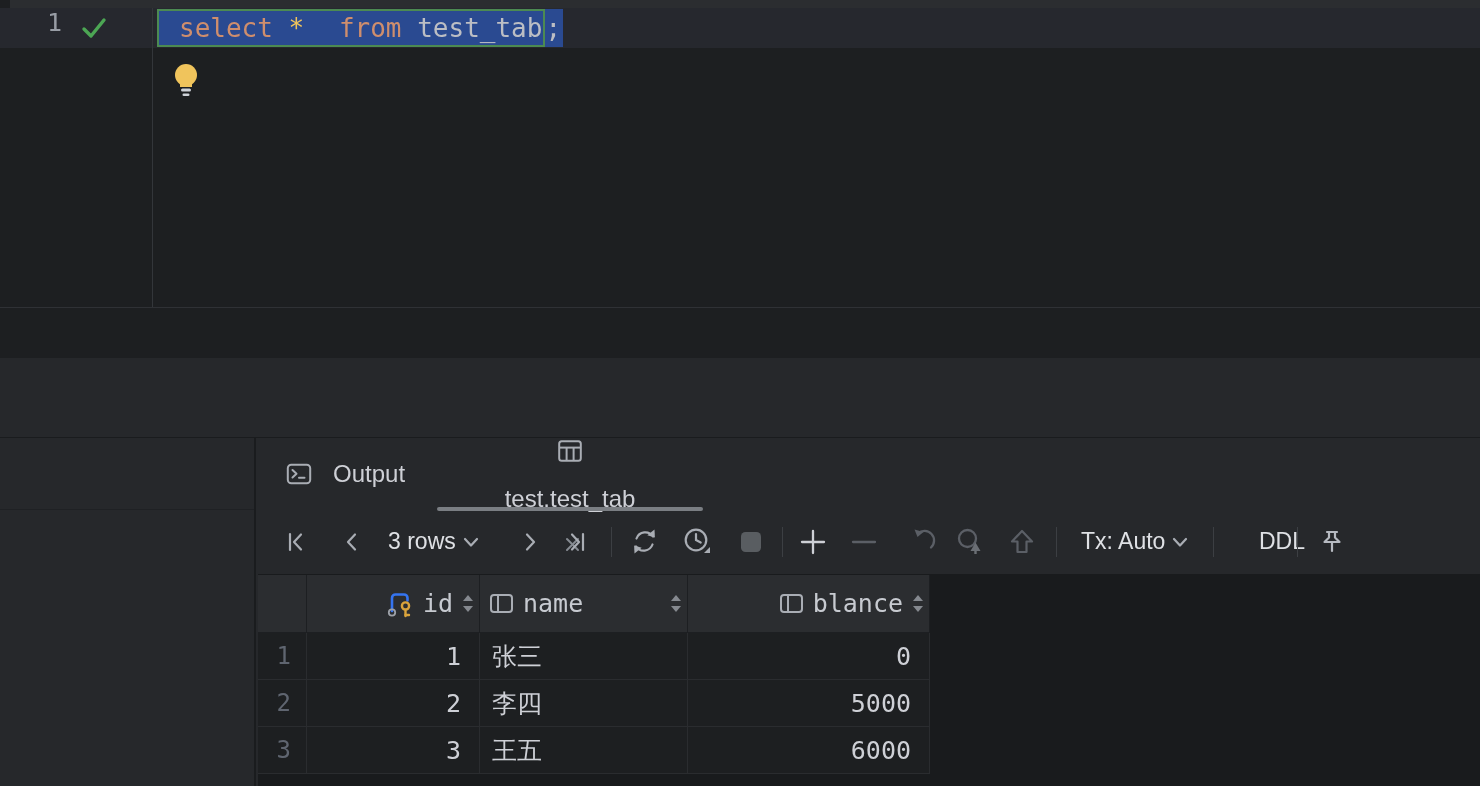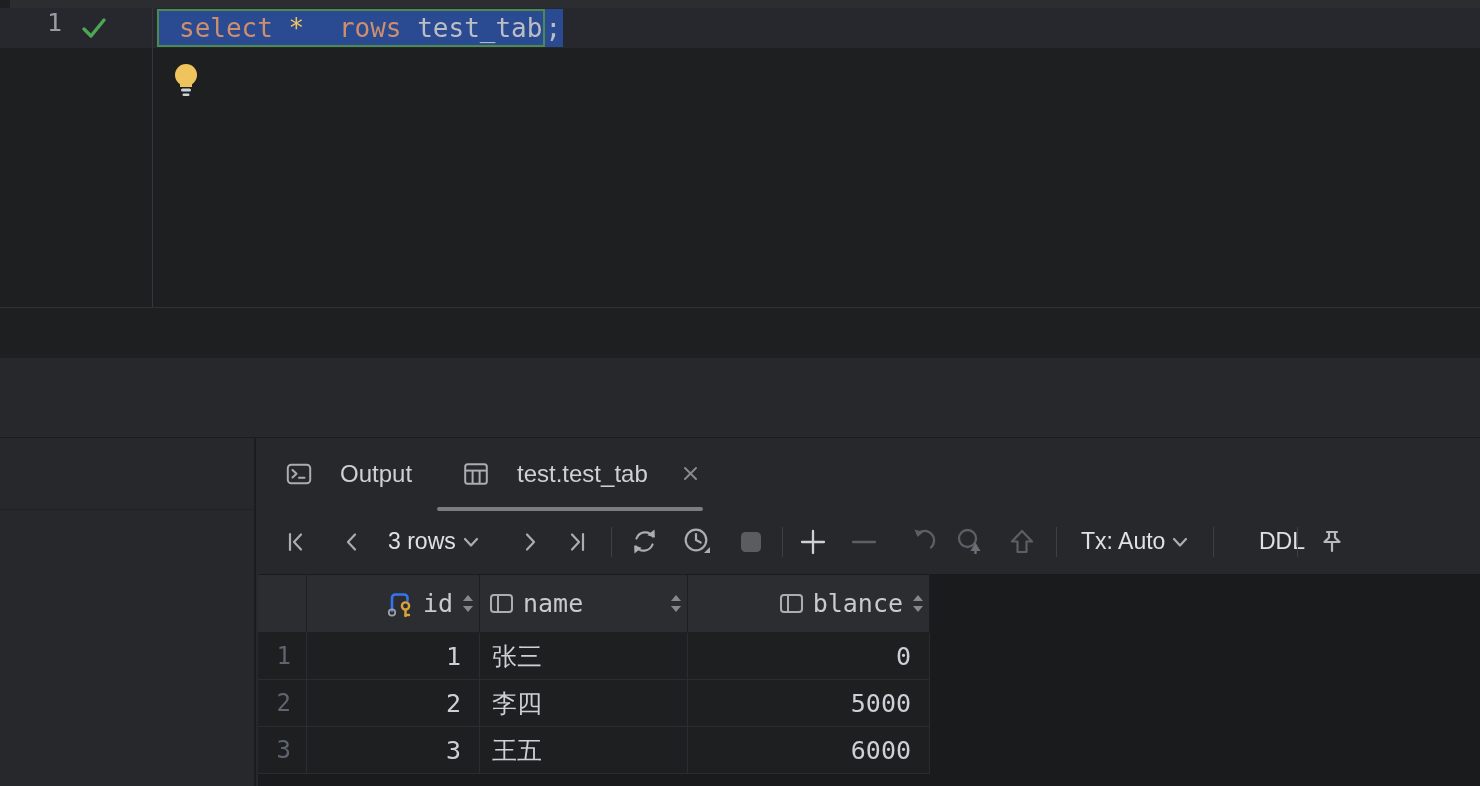"rows" span.tok-kw { text: rows -> from }
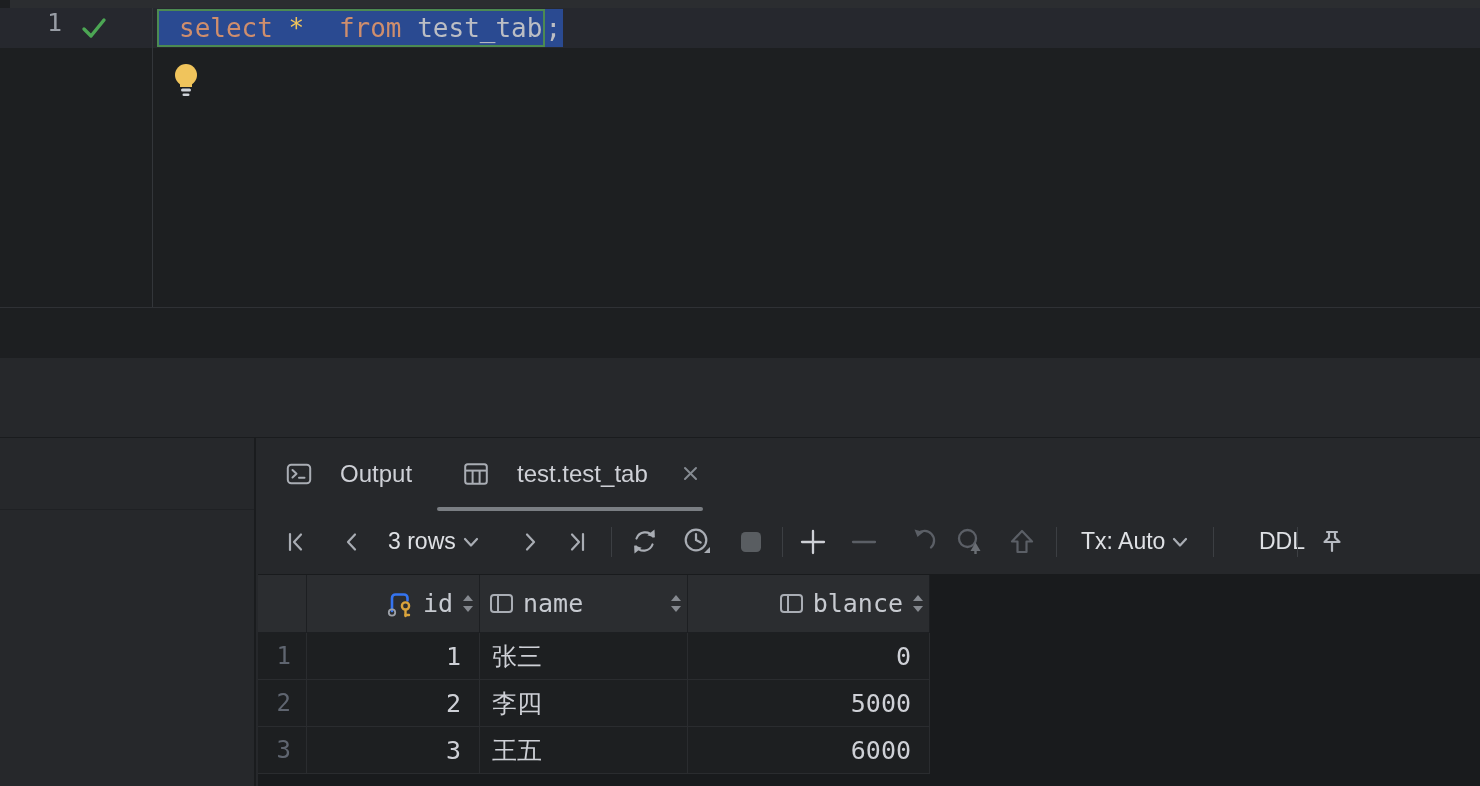"Output" .tab { gap: 28px -> 21px }
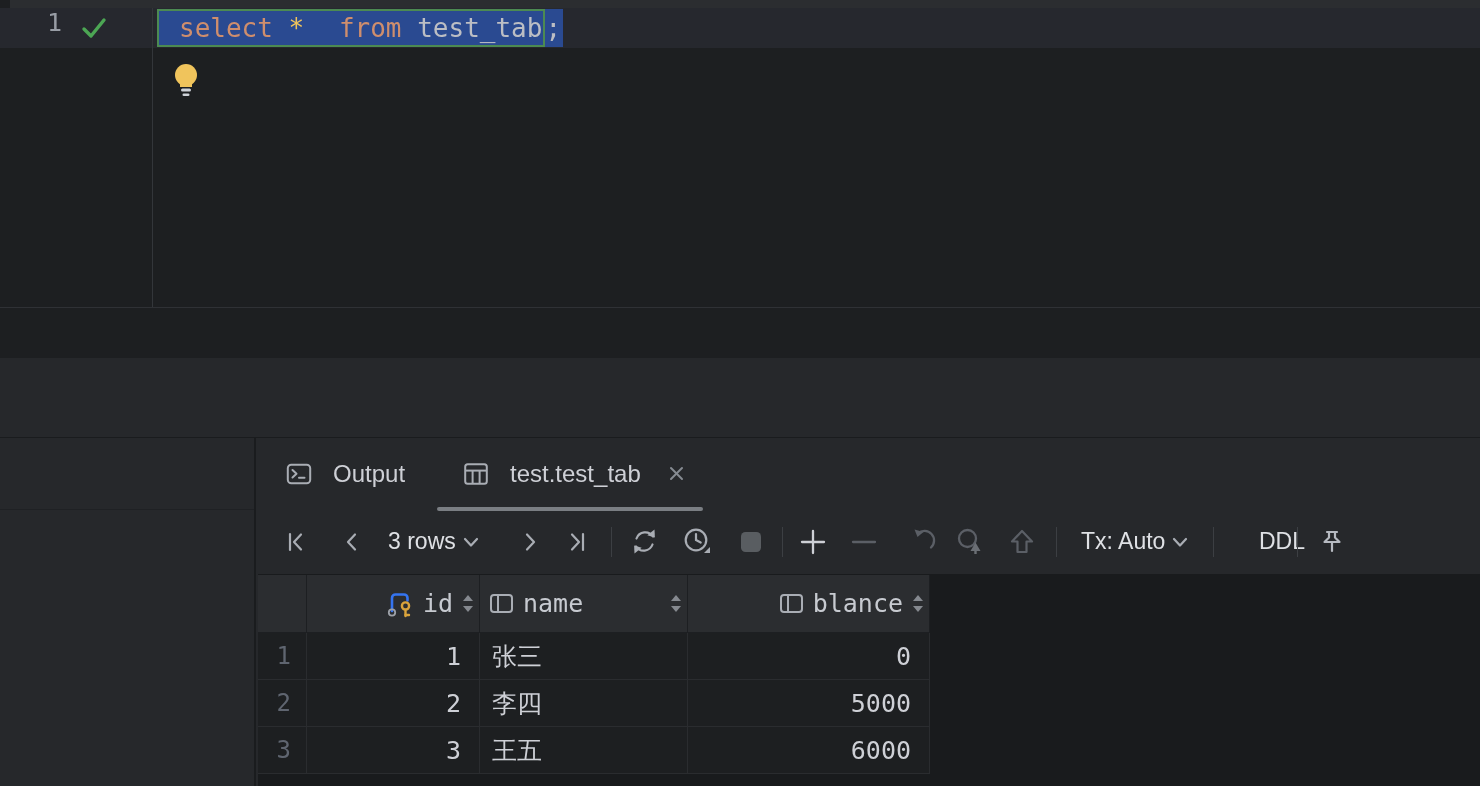"test.test_tab" .tab-active { flex-direction: none -> column }
